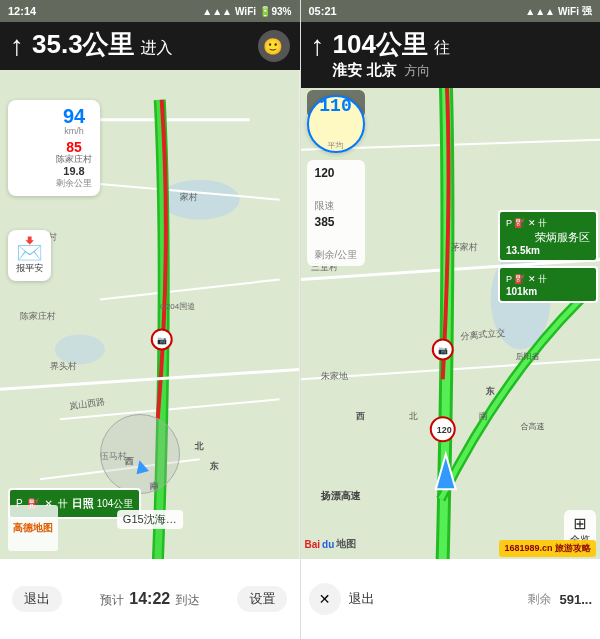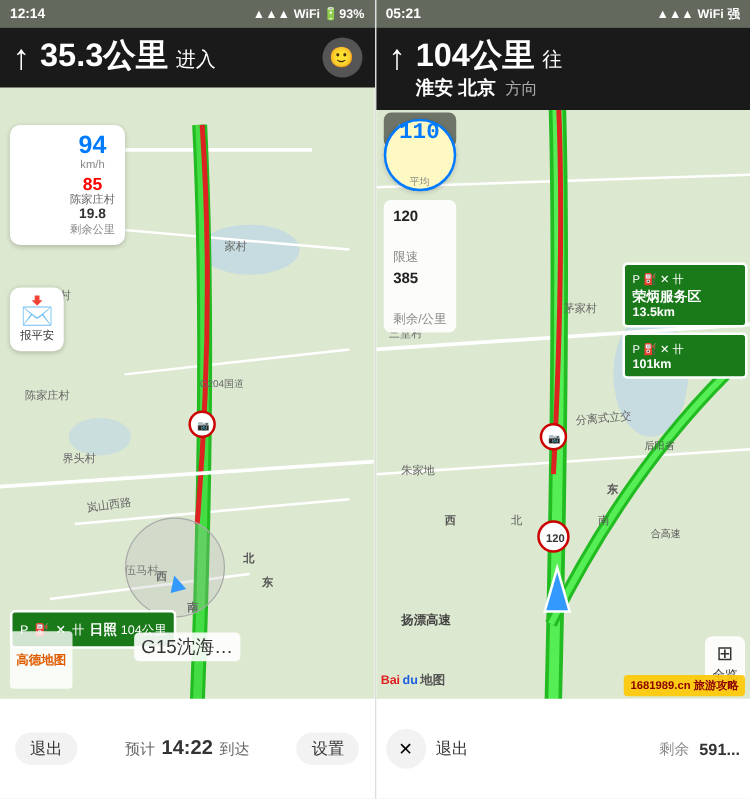"荣炳服务区" .green-sign-right .sign-title { font-weight: 700 -> 400; text-align: none -> right }
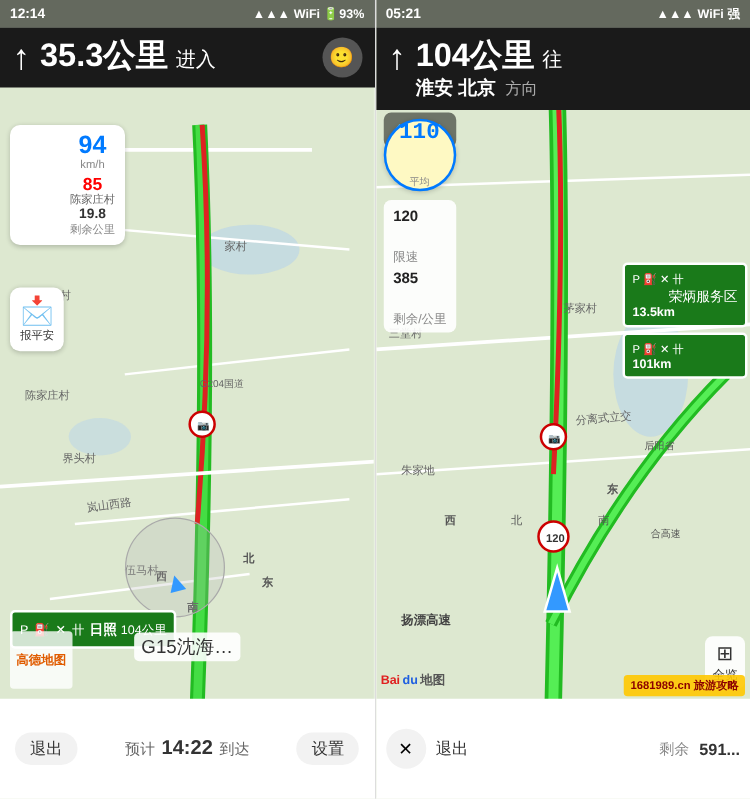"G15沈海…" .road-label-left { font-size: 15px -> 11px }
